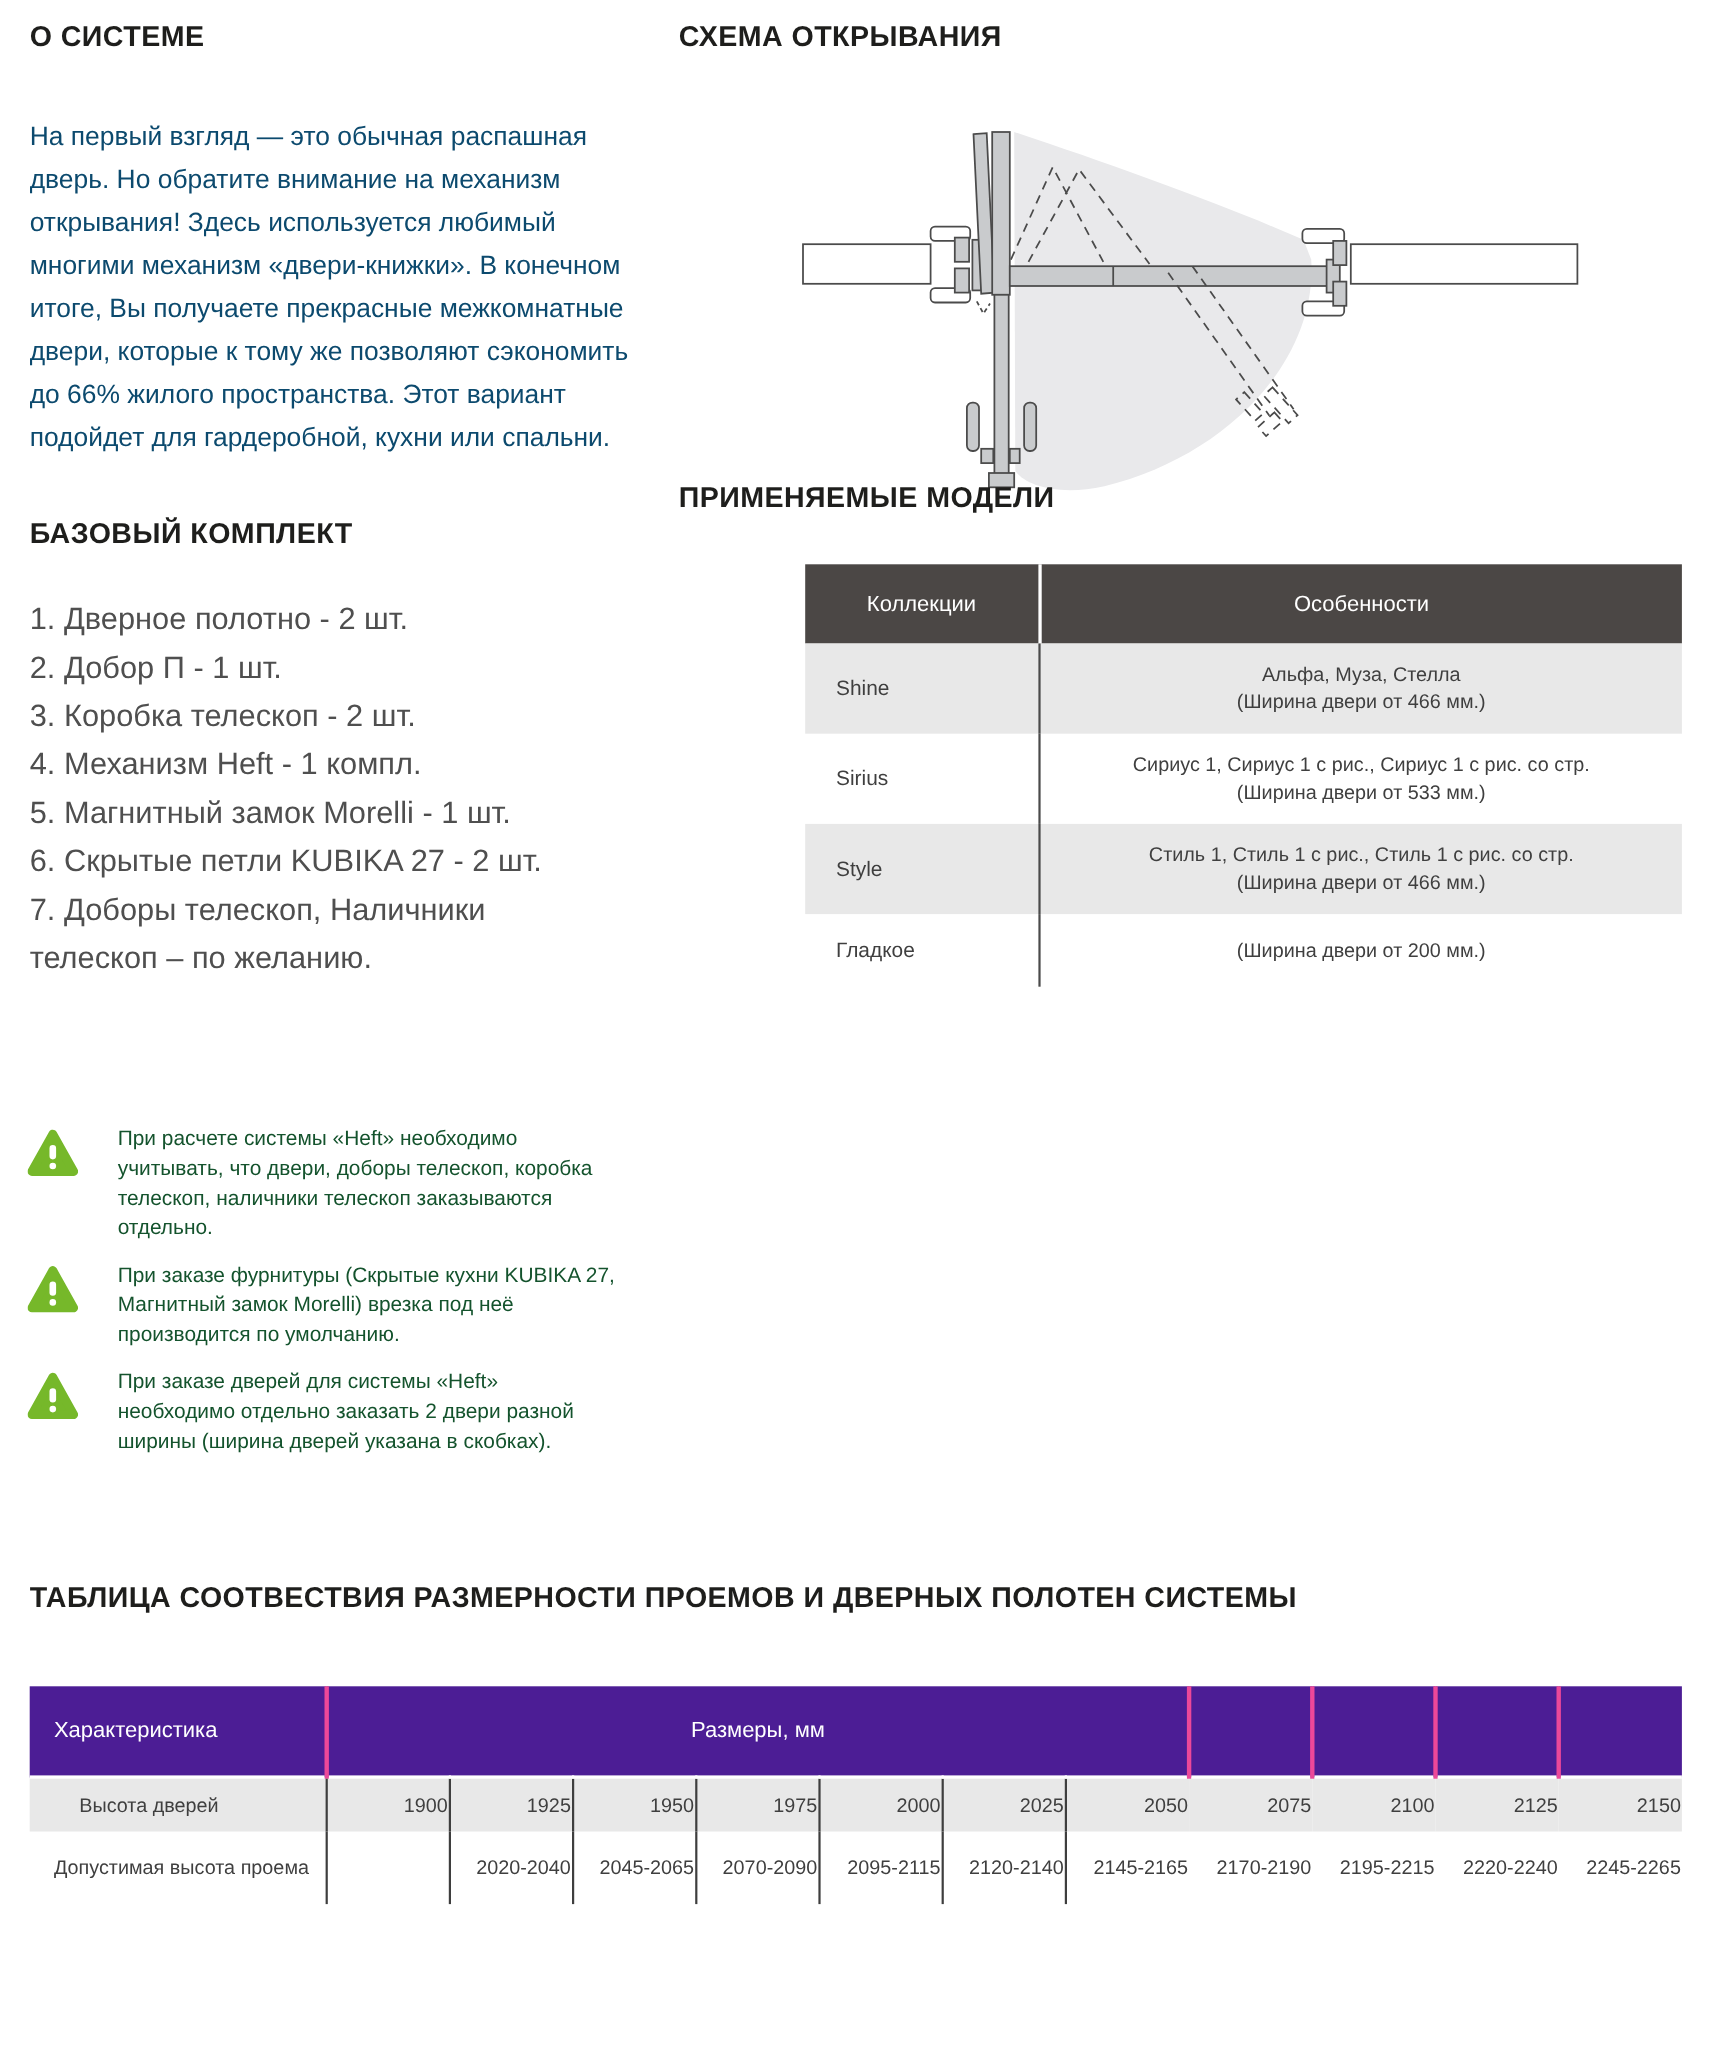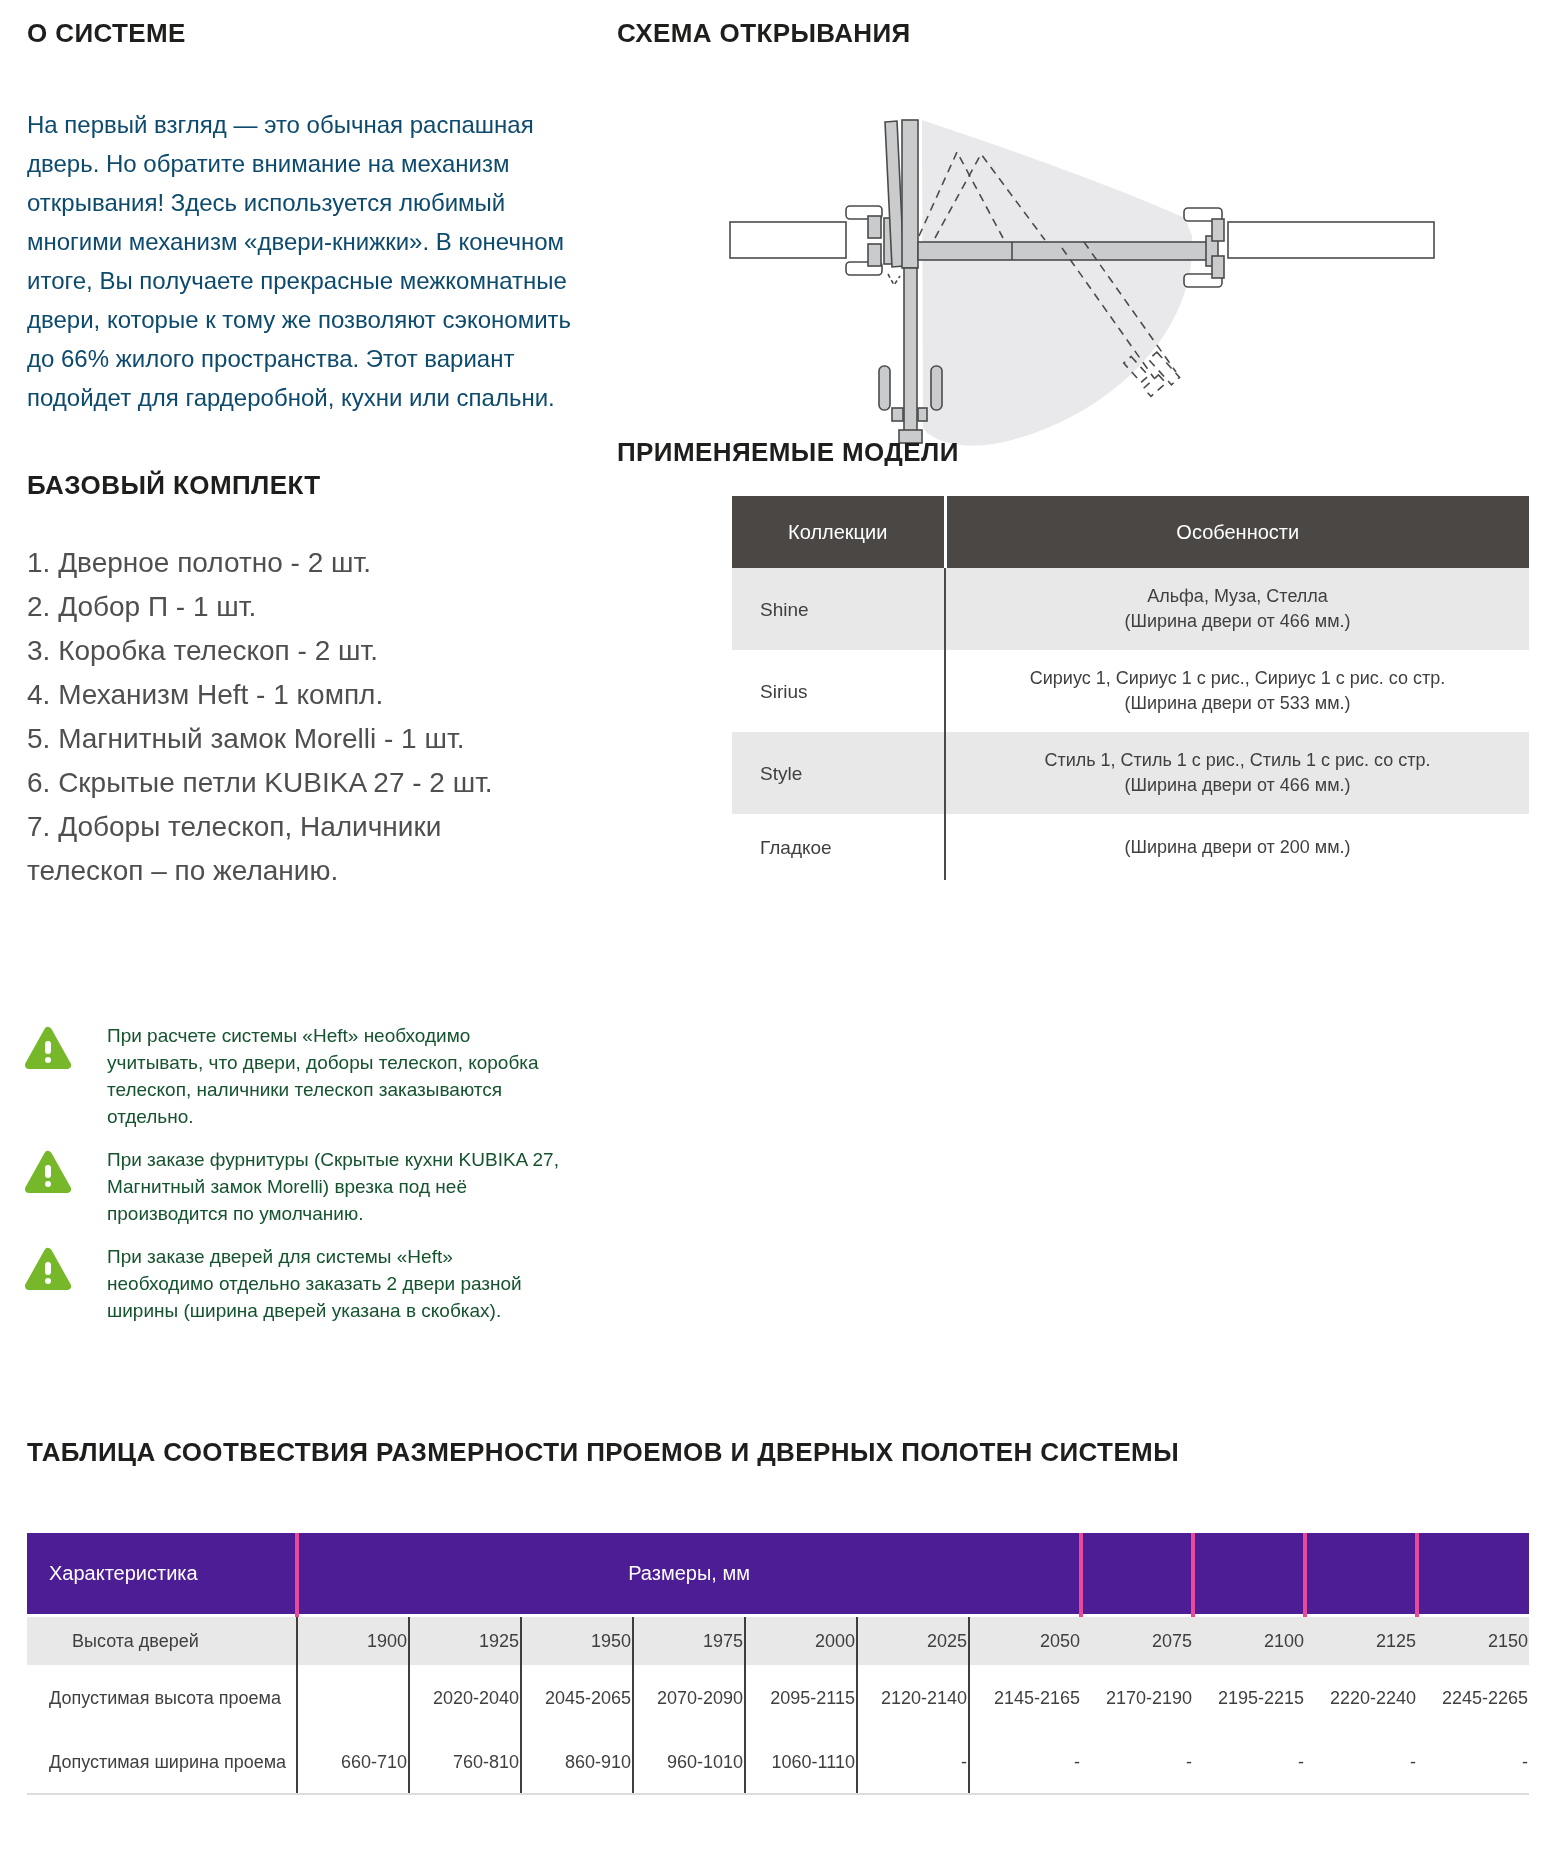"Коллекции" .models-table { top: 496px -> 513px }
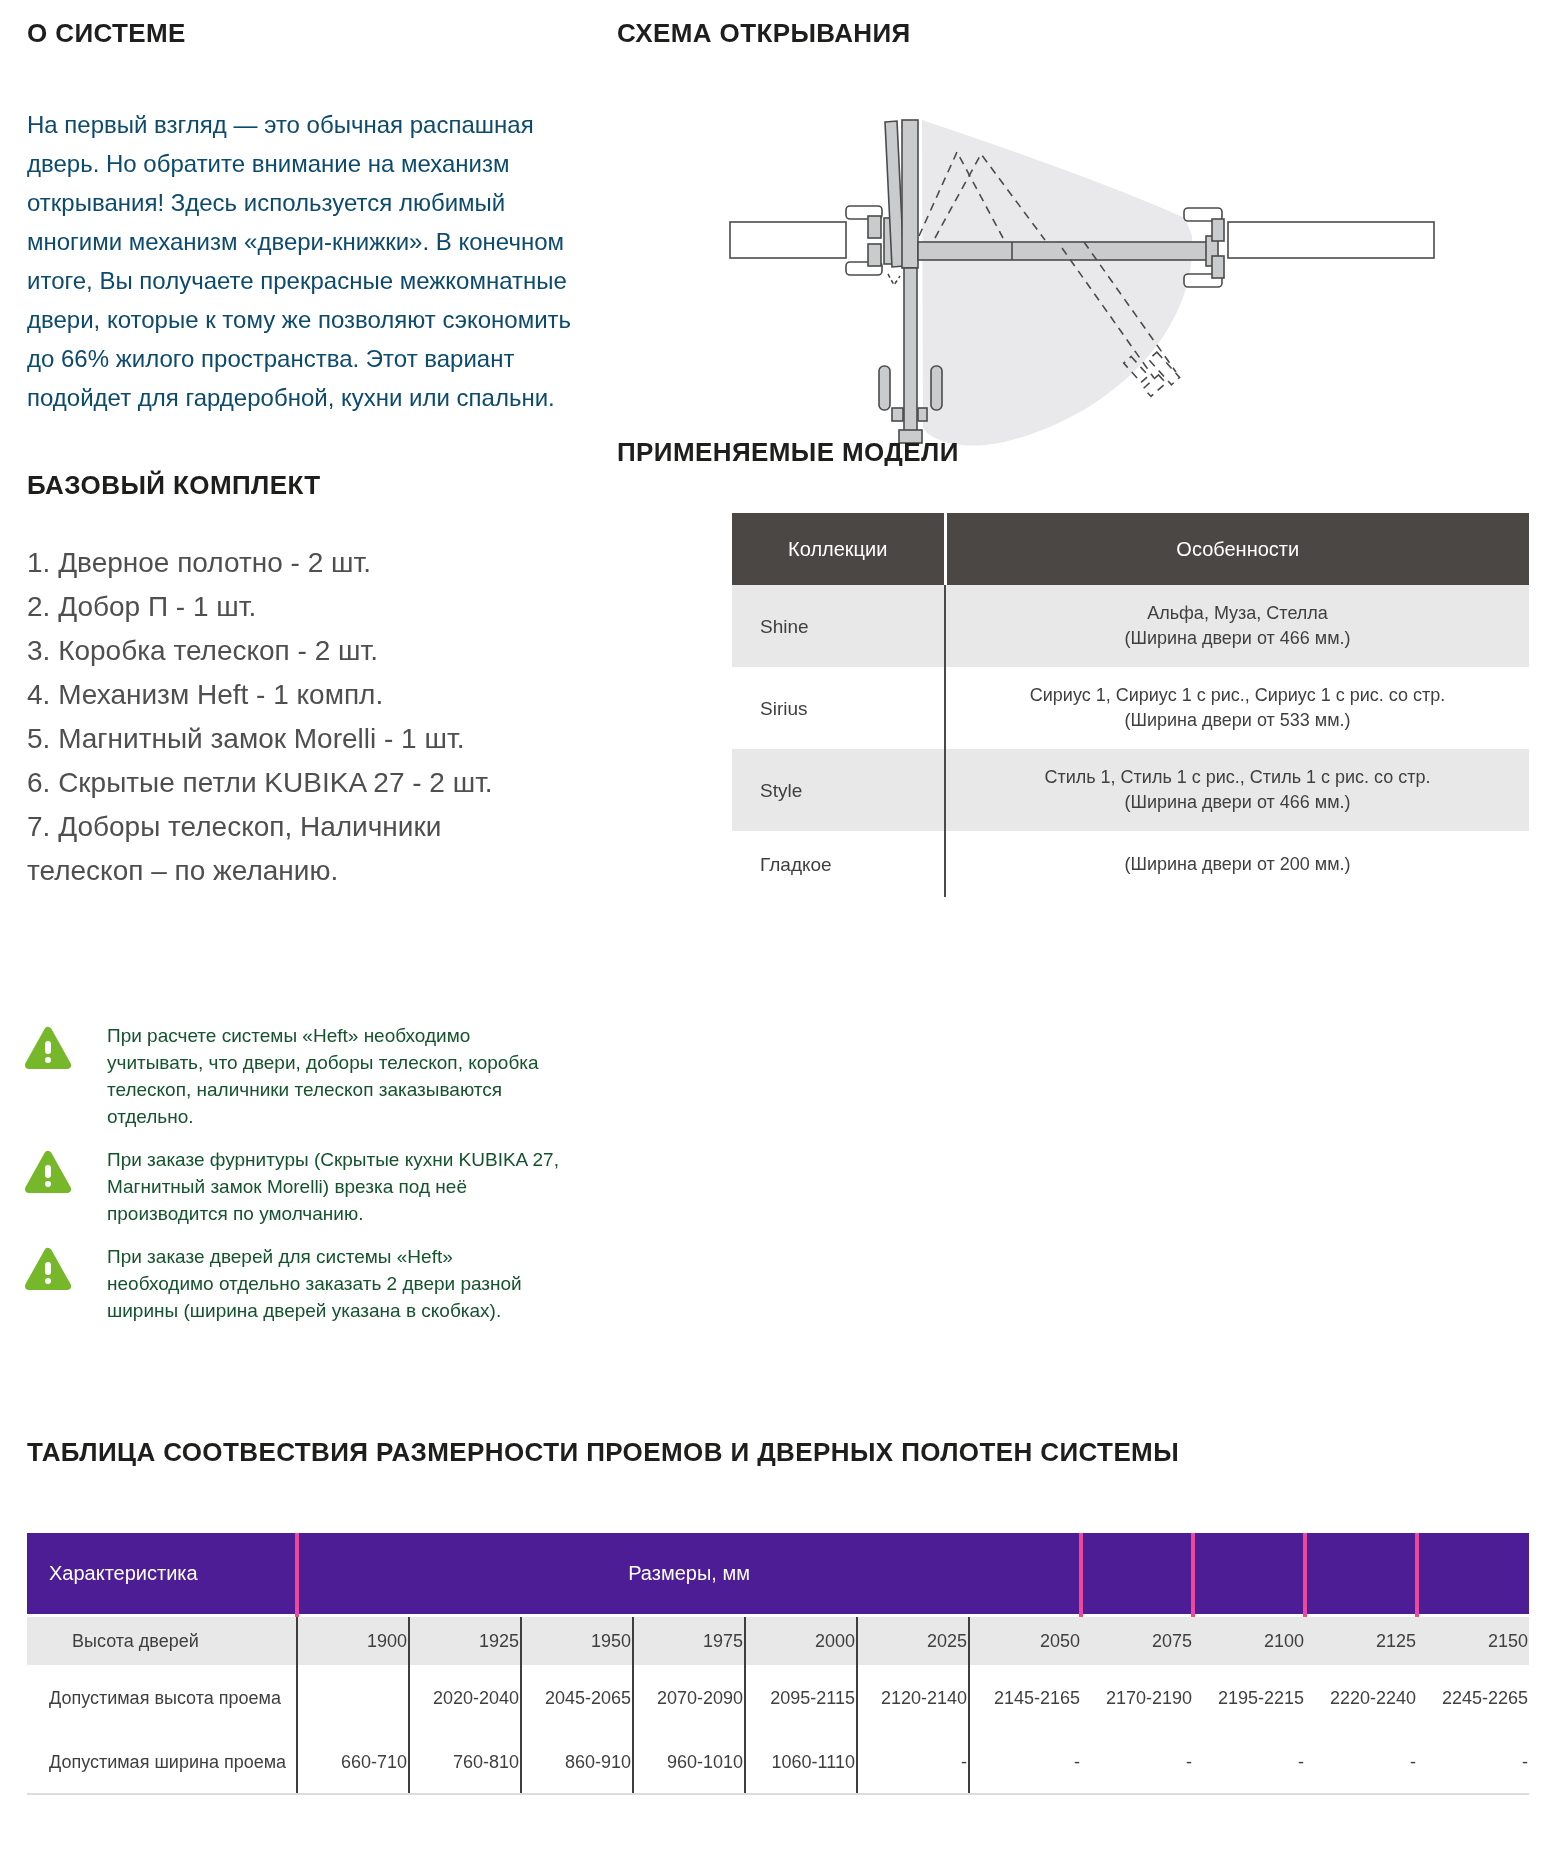"Допустимая ширина проема" tr.r4 { html: <tr> <td>Допустимая ширина проема</td> <td>660-710</td> <td>760-810</td> <td>860-910</td> <td>960-1010</td> <td>1060-1110</td> <td>-</td> <td>-</td> <td>-</td> <td>-</td> <td>-</td> <td>-</td> </tr> -> none }
